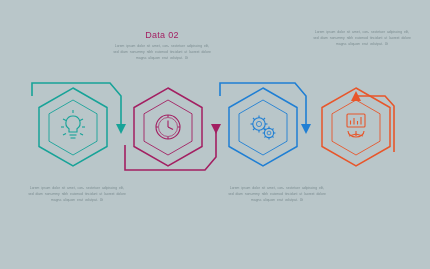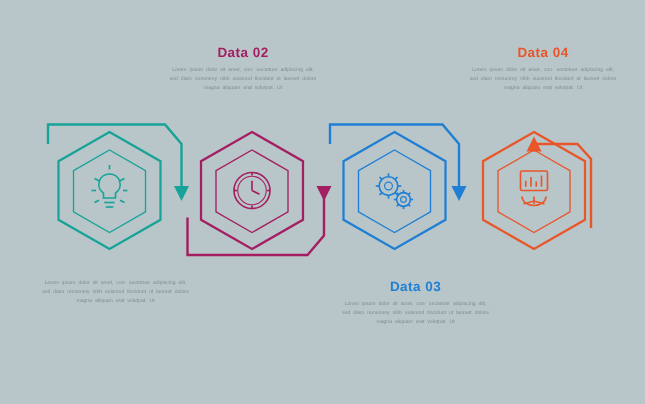"Data 02" .block .title { font-weight: bold -> normal }
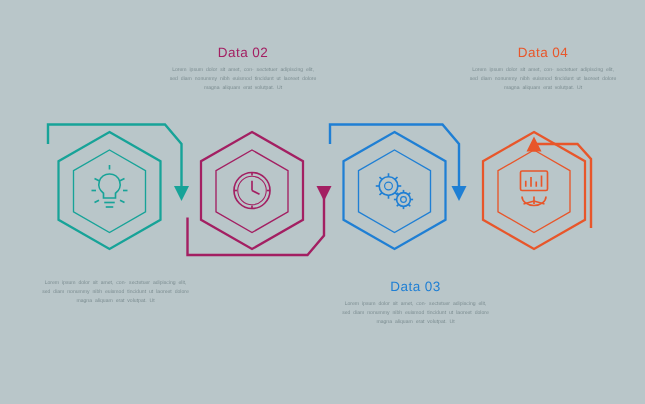"Data 04" div.title { html: <div>Data 04</div> -> none }
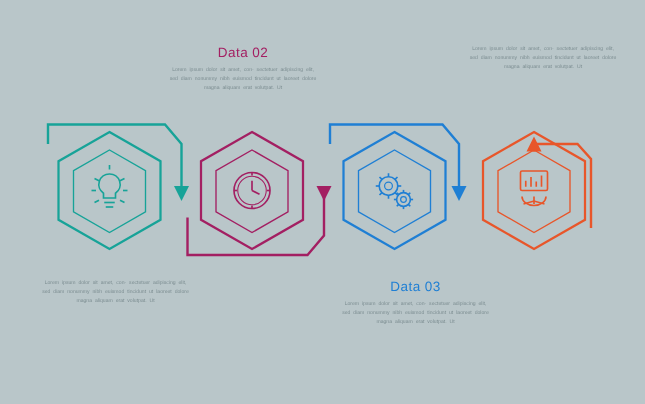"Data 03" div.title { html: <div>Data 03</div> -> none }
